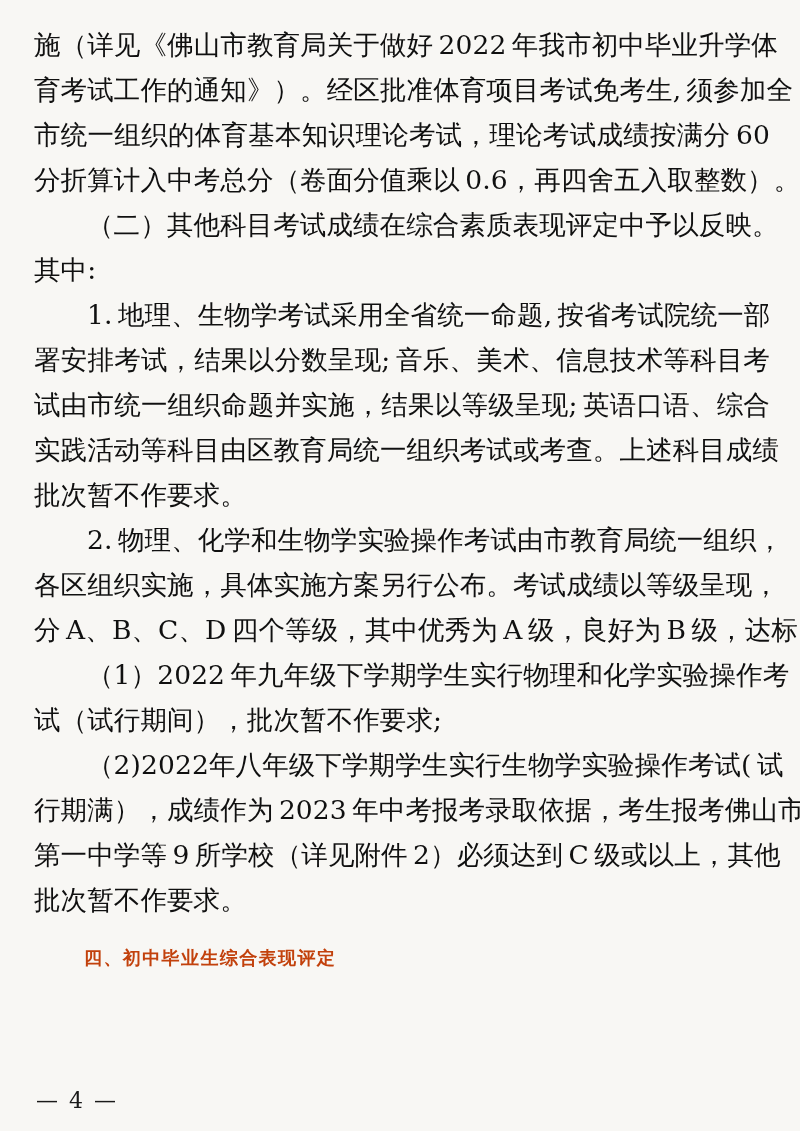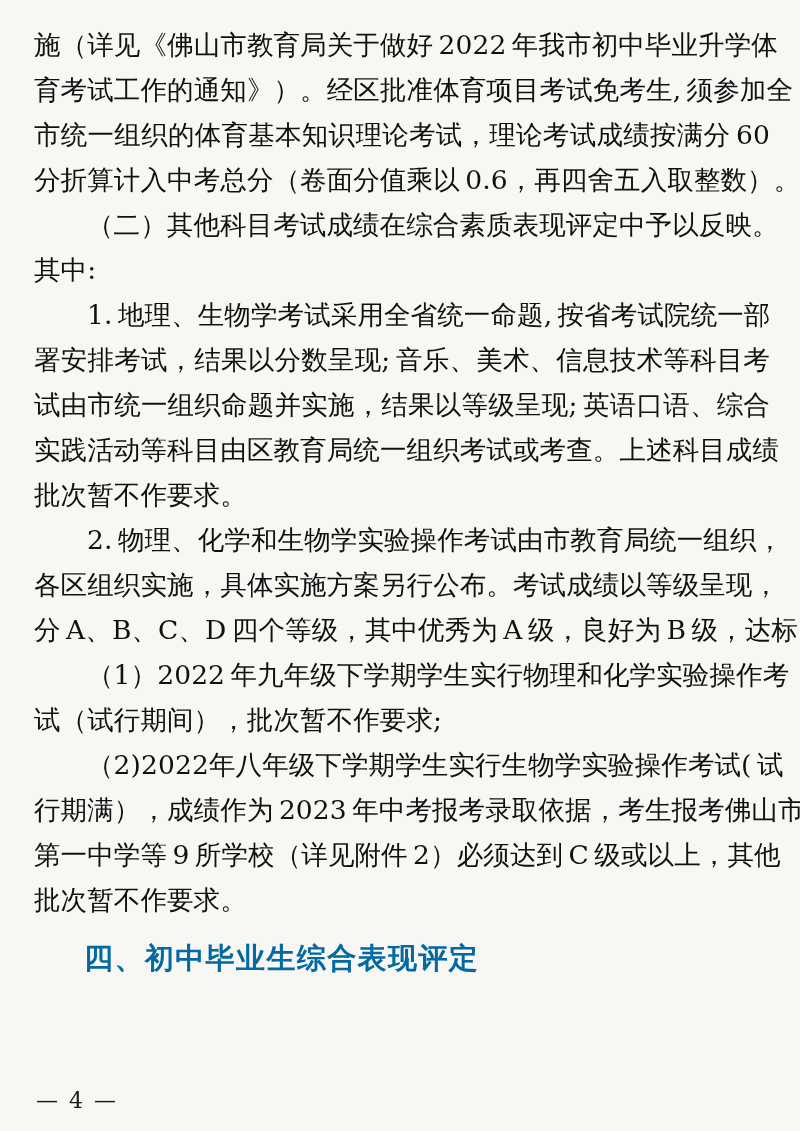"四、初中毕业生综合表现评定" .heading { color: #0369a1 -> #c2410c; font-size: 29px -> 18px }
